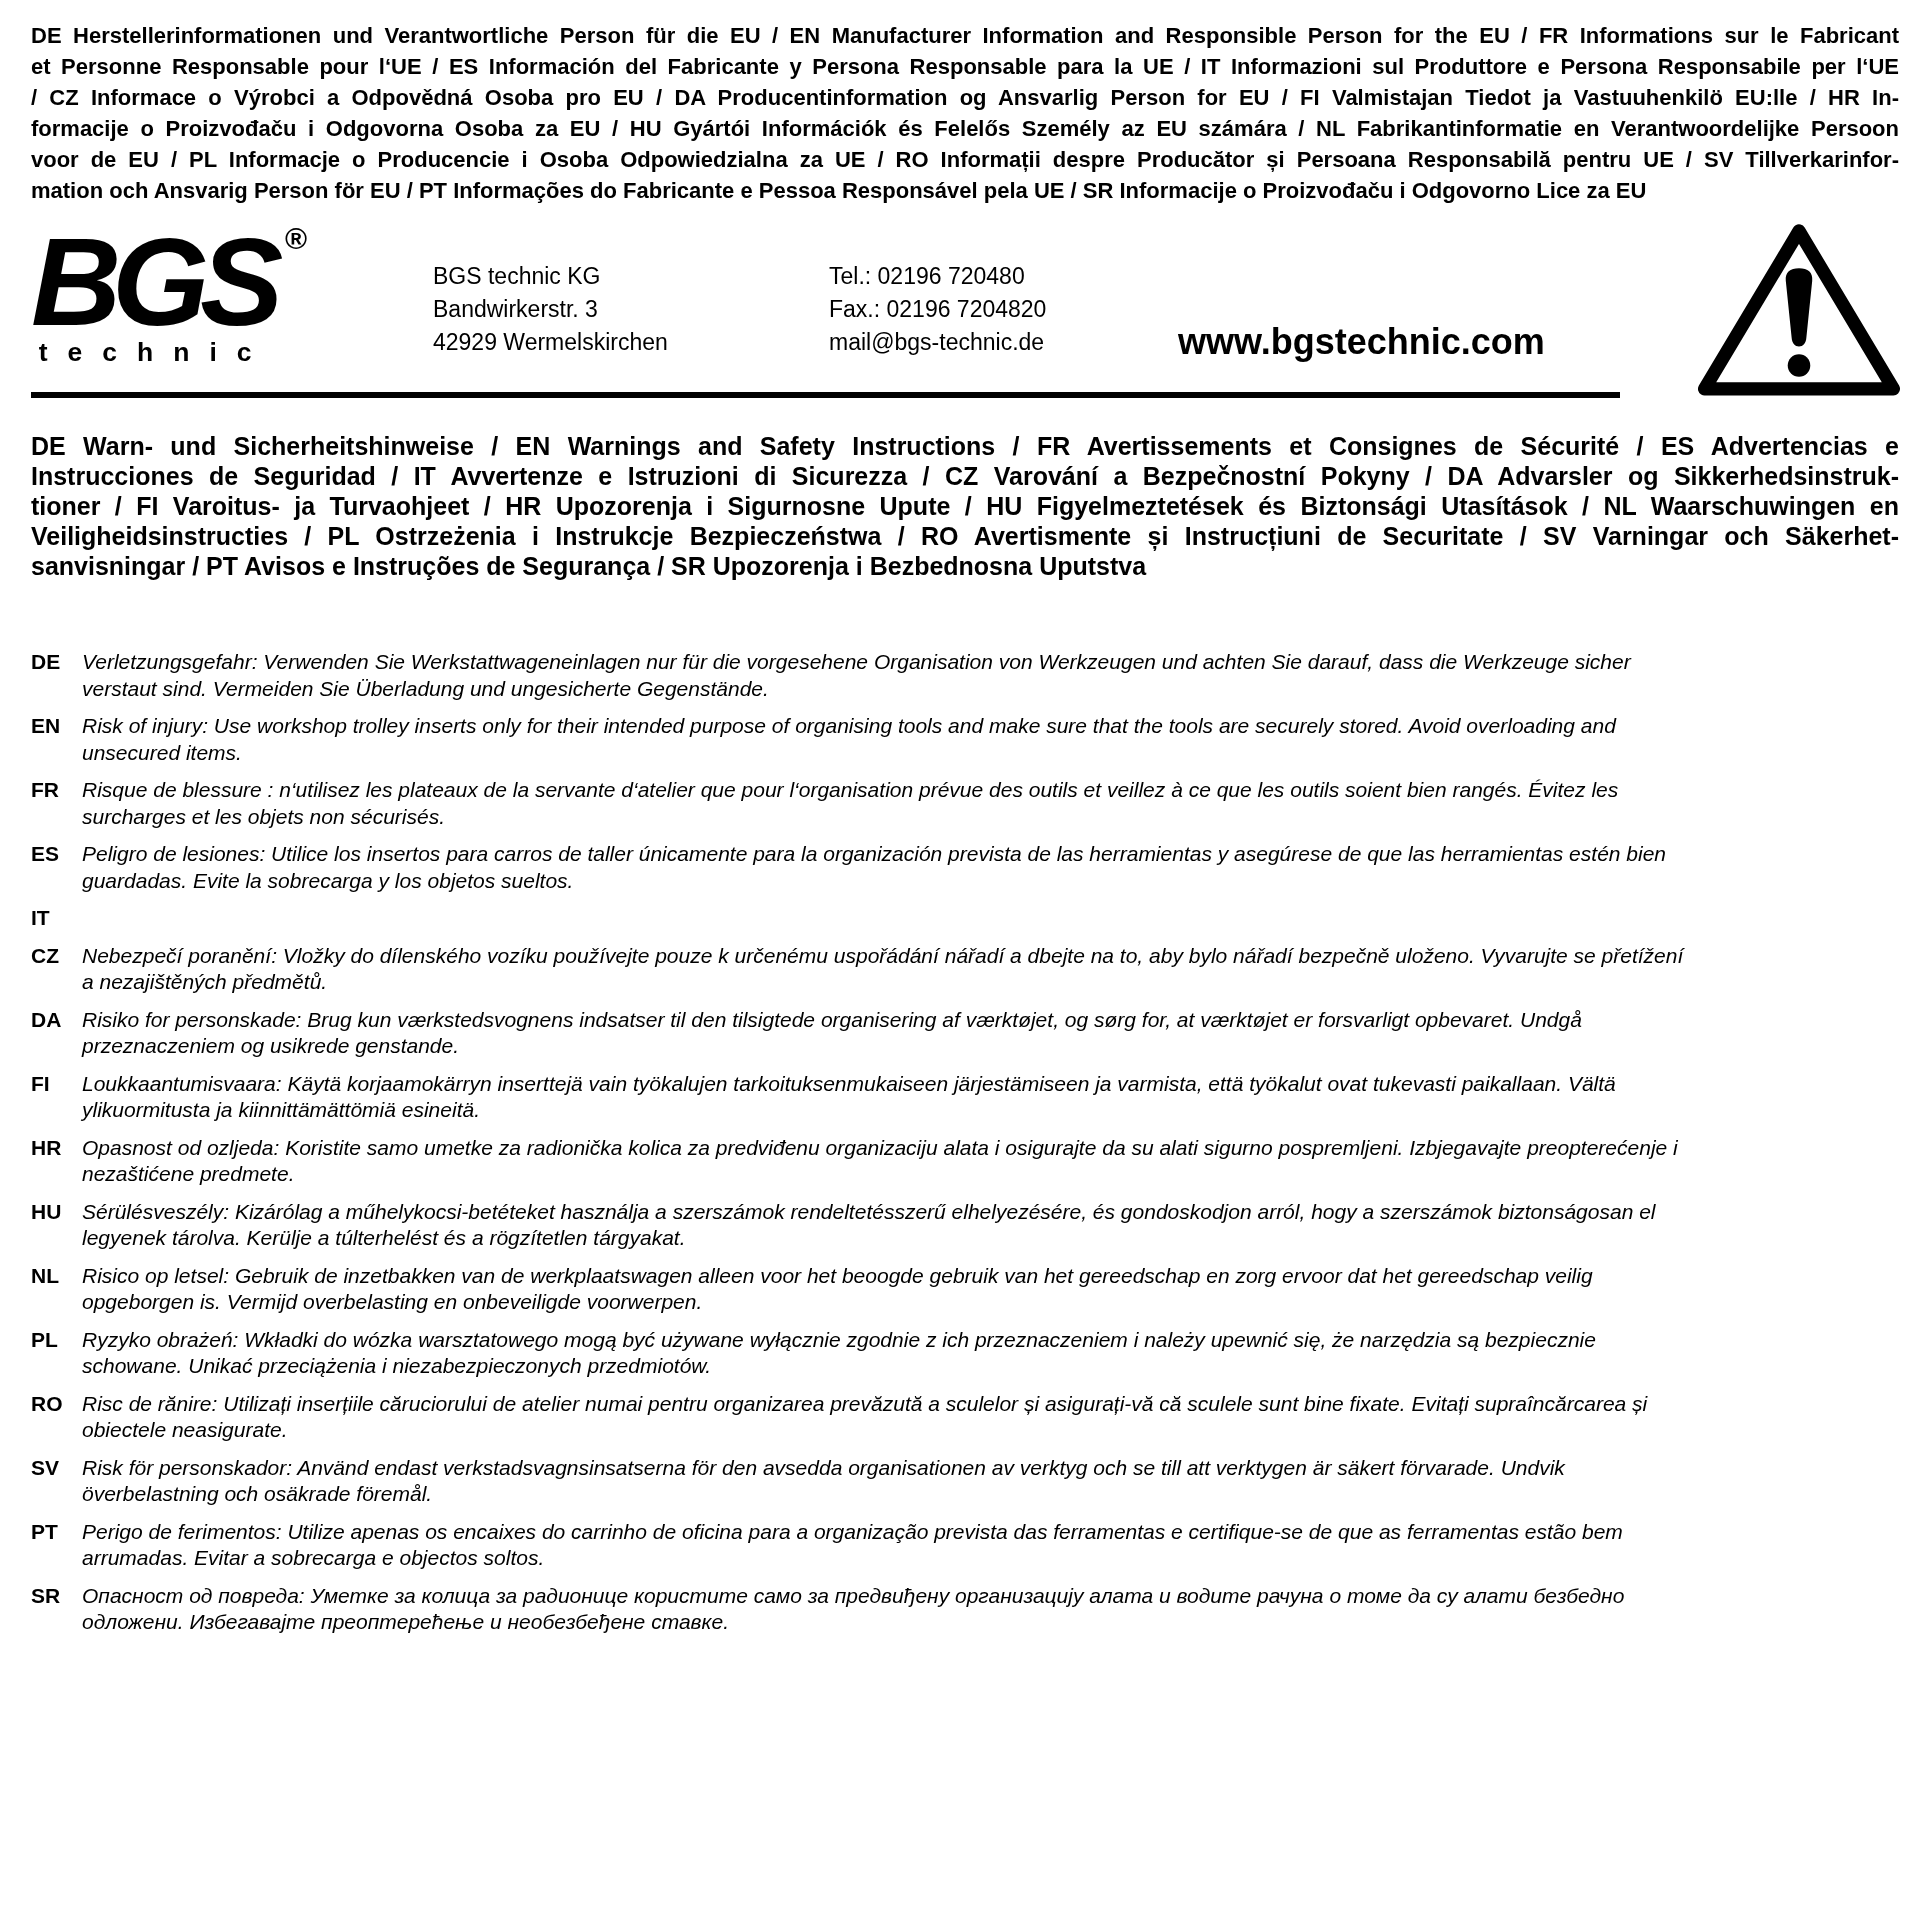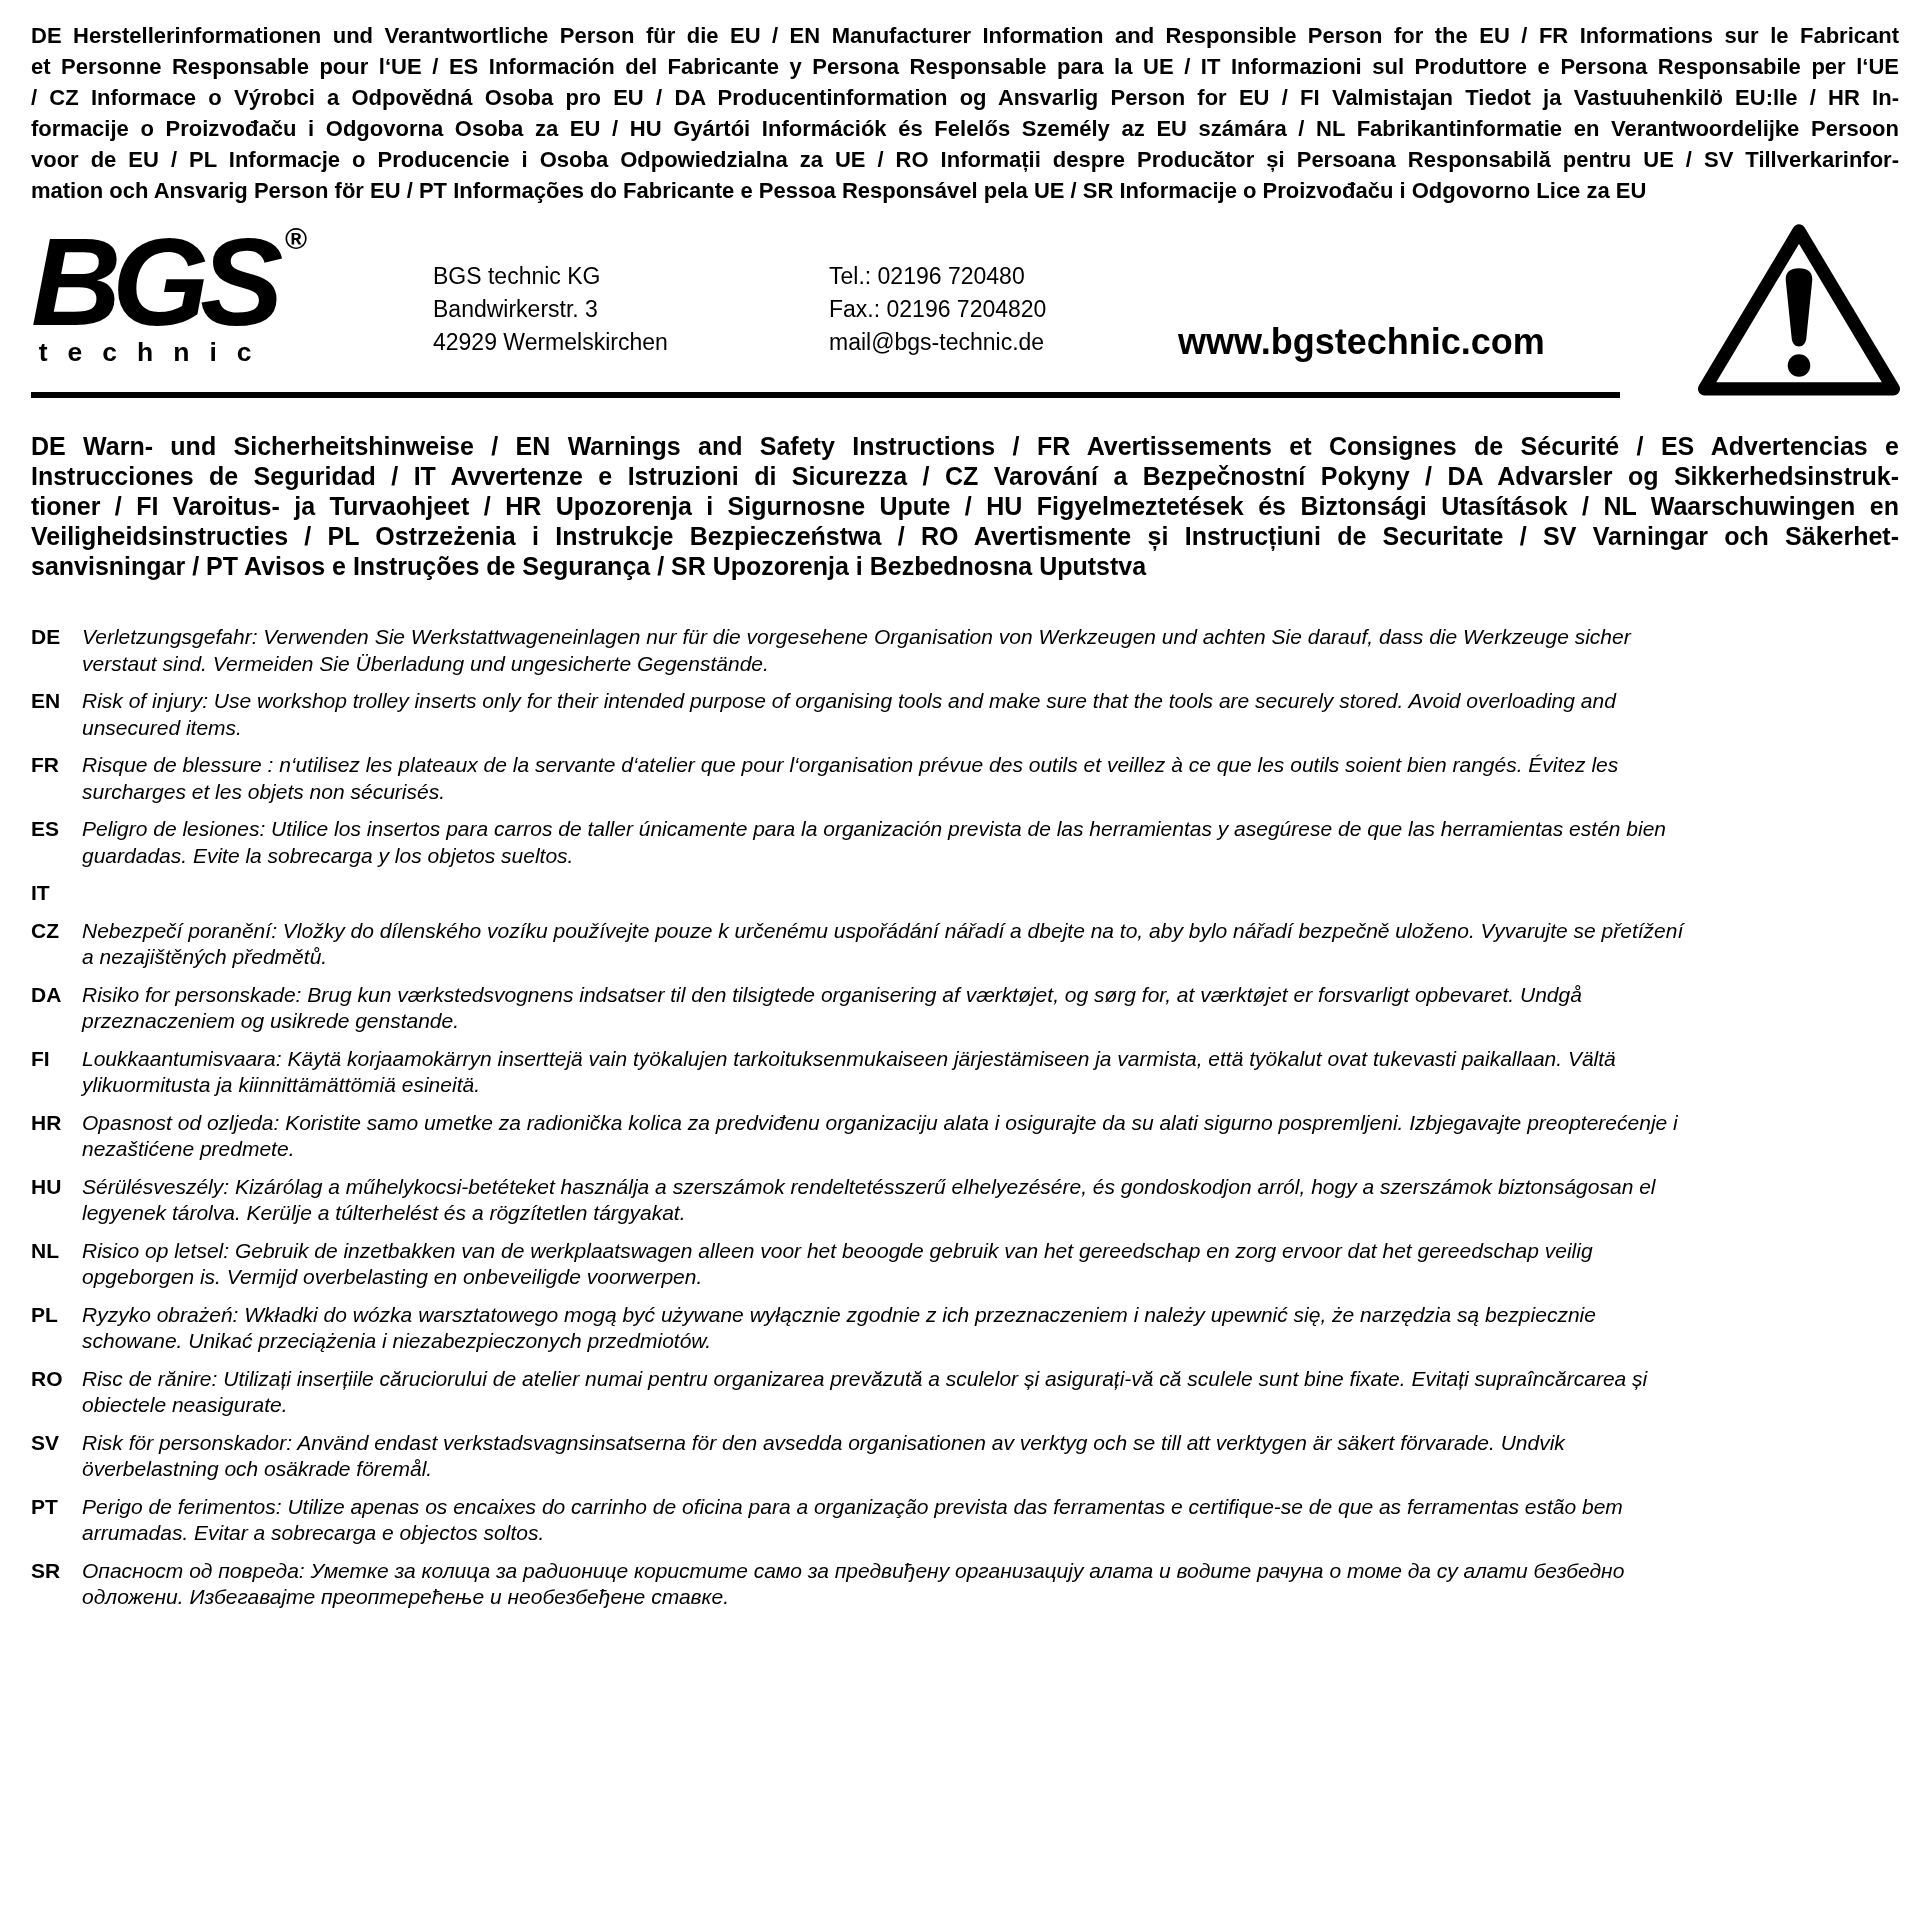"DE" .warnings { margin: 43px 31px 0 31px -> 68px 31px 0 31px }
